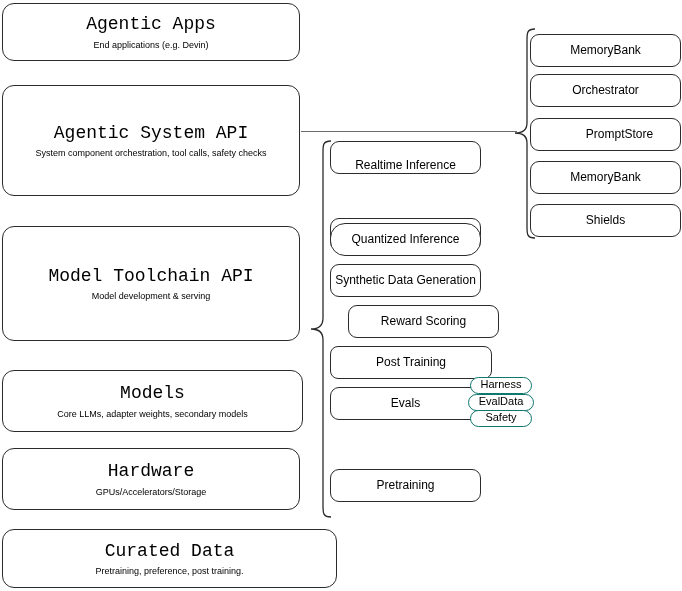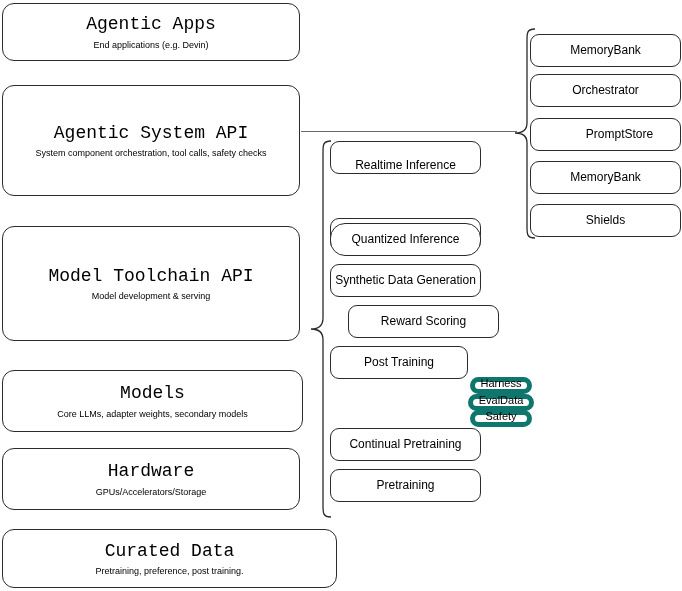"Post Training" div.box { border-radius: none -> 8px; width: 138px -> 162px }
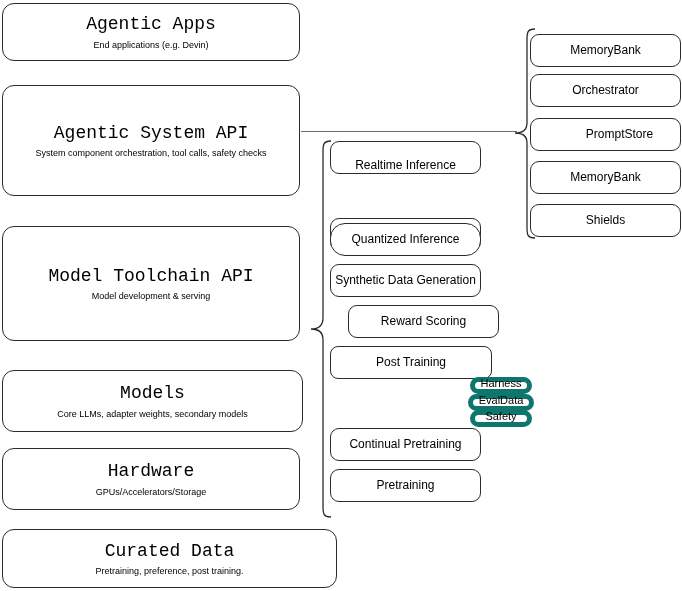"Harness" .pill { align-items: flex-end -> flex-start; border: 5px solid #0f766e -> 1px solid #0f766e }
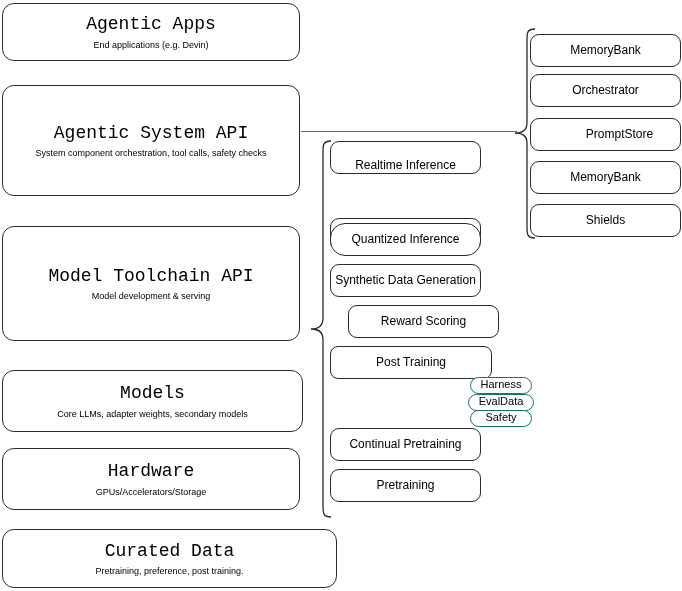"Evals" div.box { html: none -> <div> <div>Evals</div> </div> }
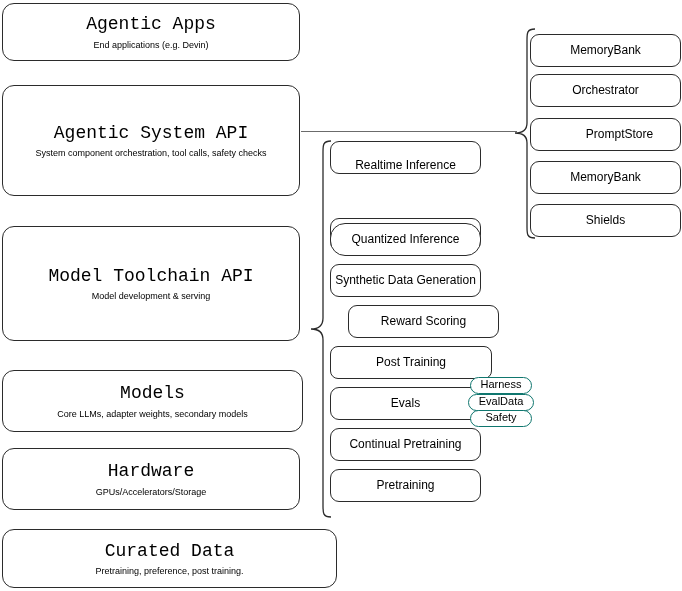"Continual Pretraining" div.box { html: <div> <div>Continual Pretraining</div> </div> -> none }
